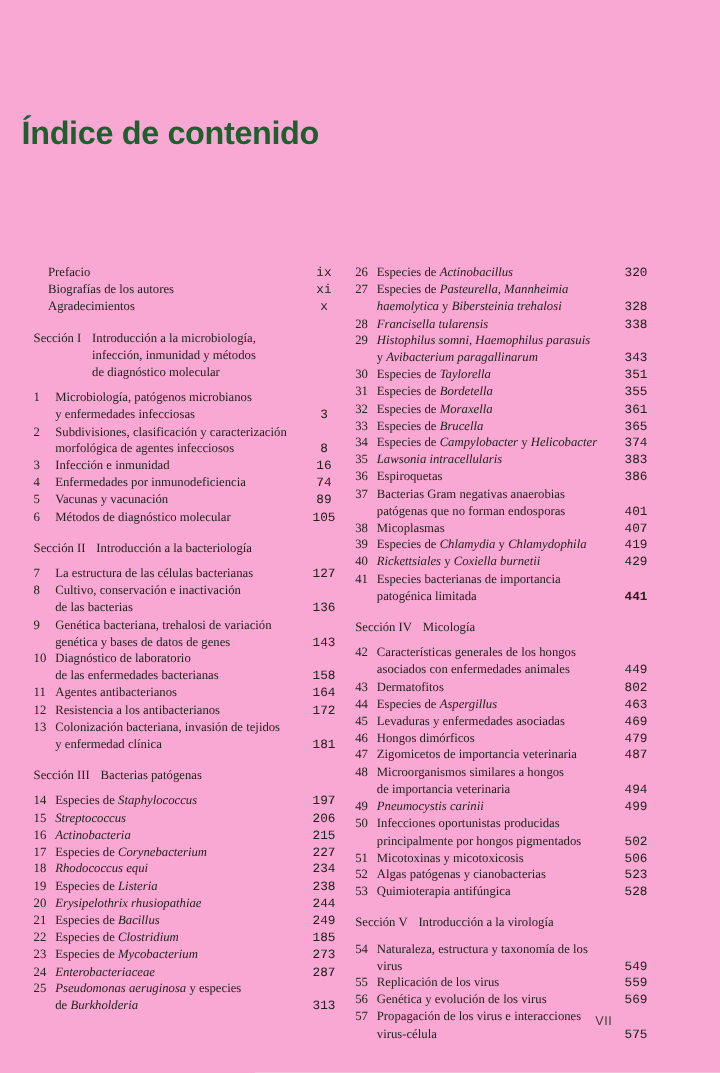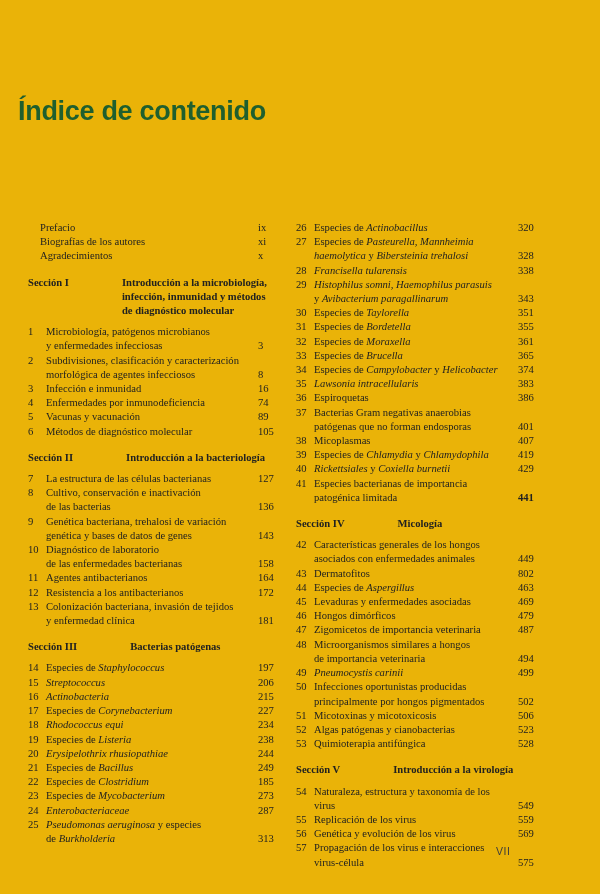"Índice de contenido" .page { background: #eab308 -> #f9a8d4 }
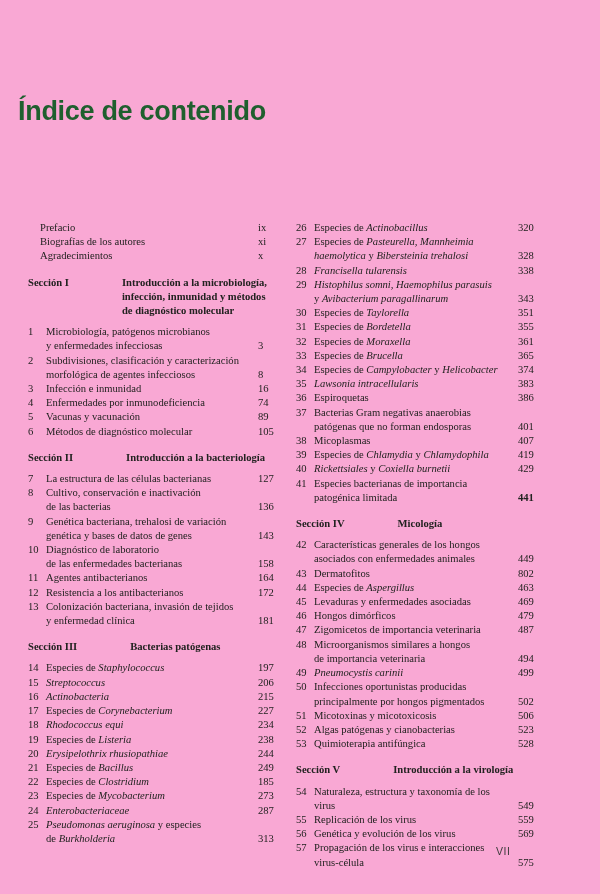"ix" .pg { font-family: none -> Liberation Mono, monospace; text-align: left -> center }
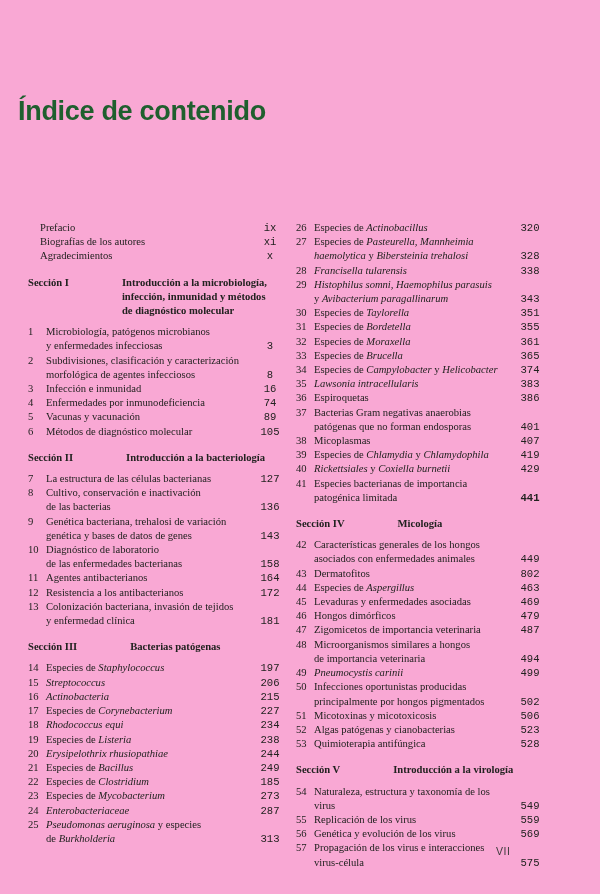"Sección I" .section { font-weight: bold -> normal; gap: 44px -> none }
